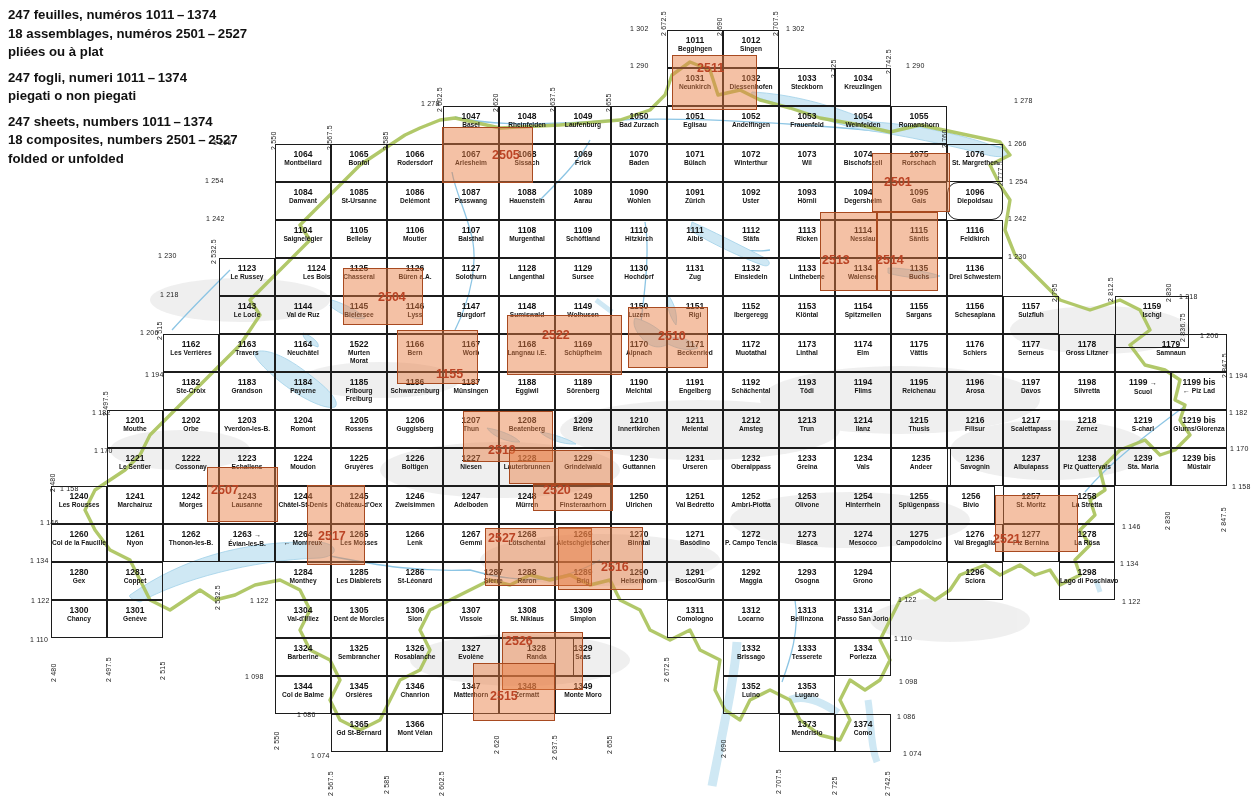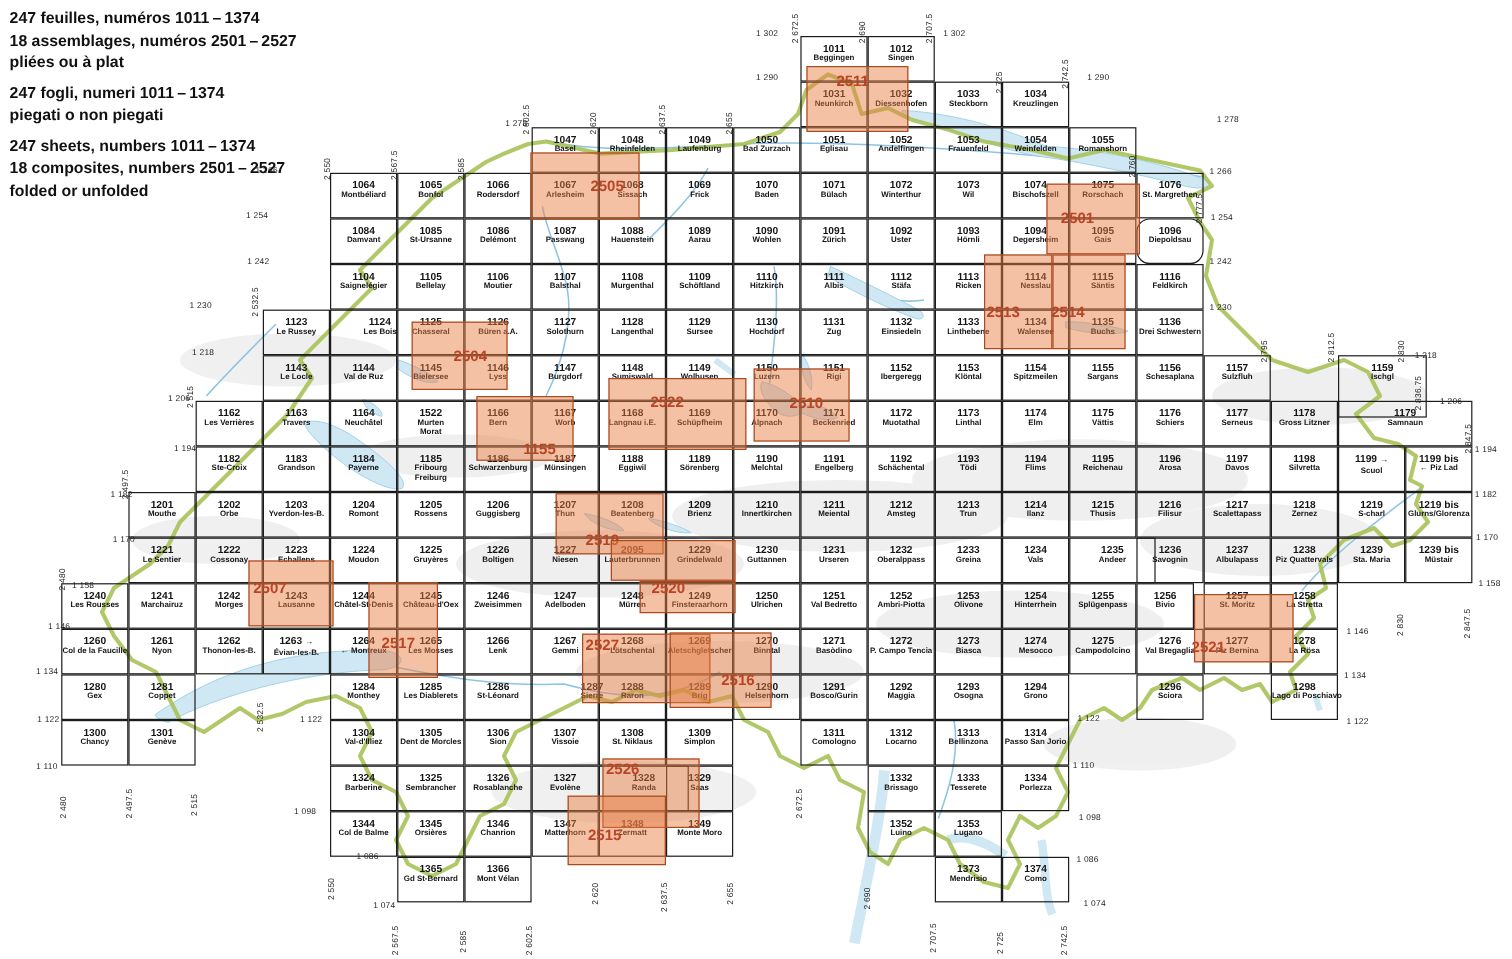"2095" div.num { text: 2095 -> 1228 }
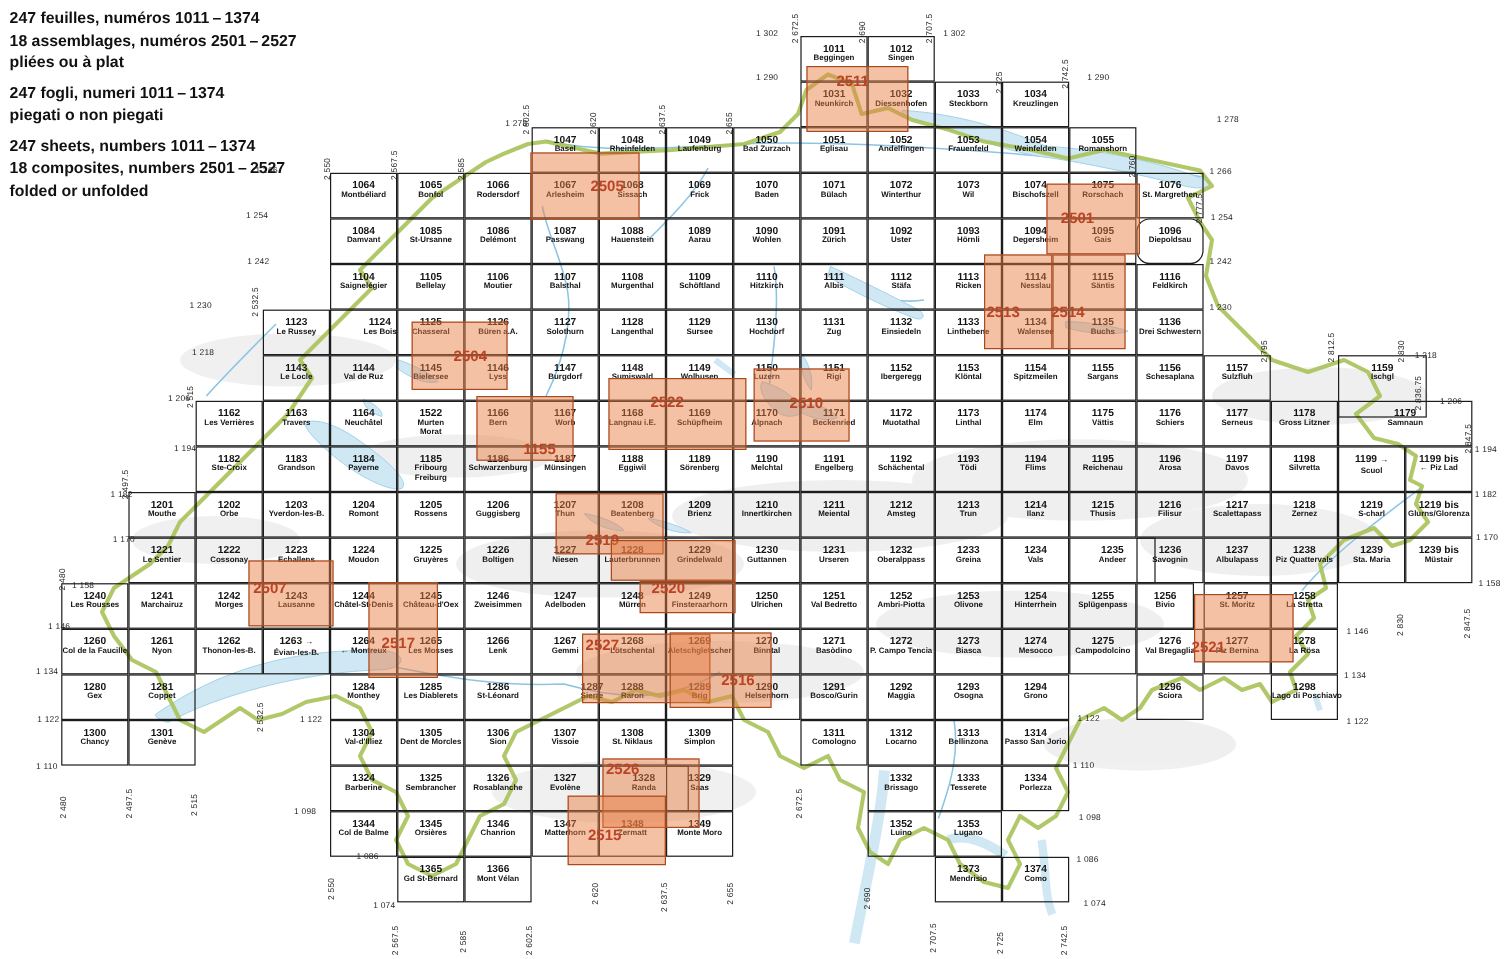"1235" div.cell { width: 72px -> 60px }
